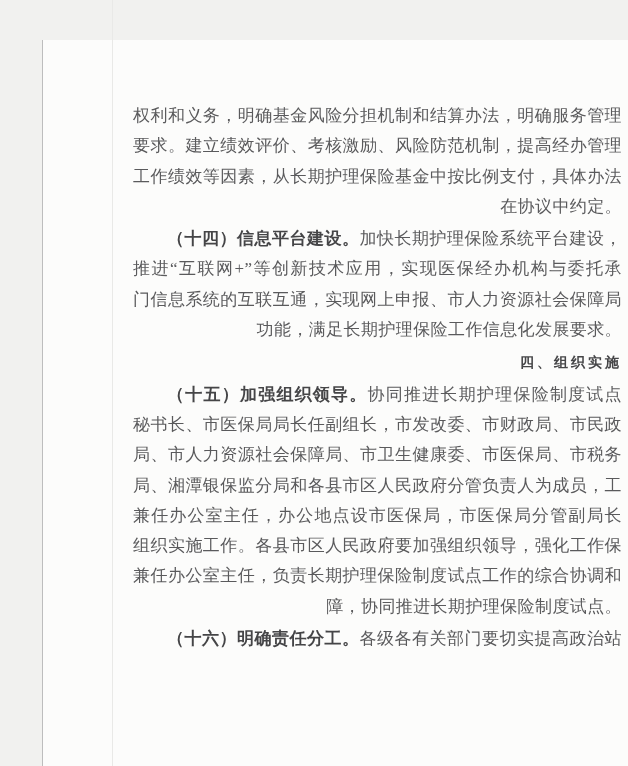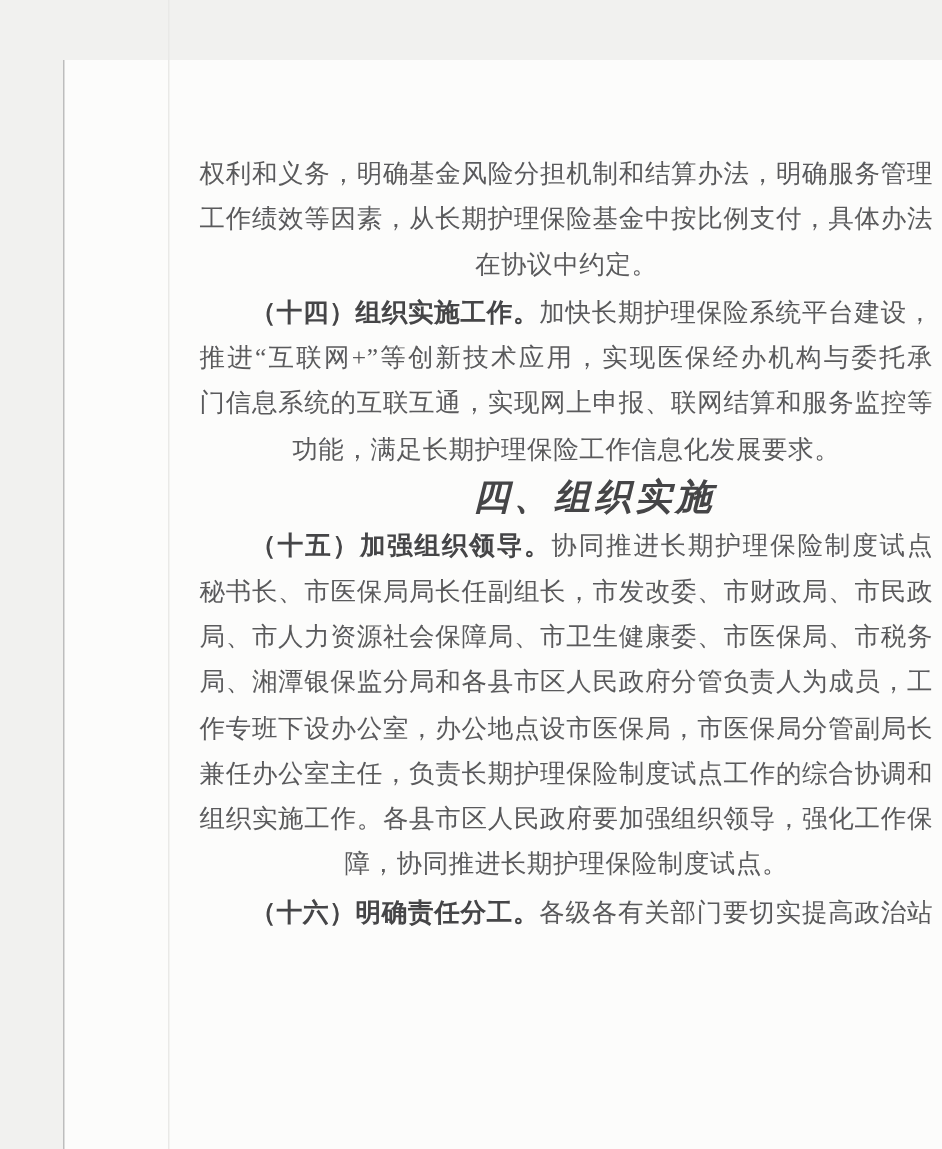"要求。建立绩效评价、考核激励、风险防范机制，提高经办管理" div.line { html: none -> <div><span>要求。建立绩效评价、考核激励、风险防范机制，提高经办管理</span></div> }
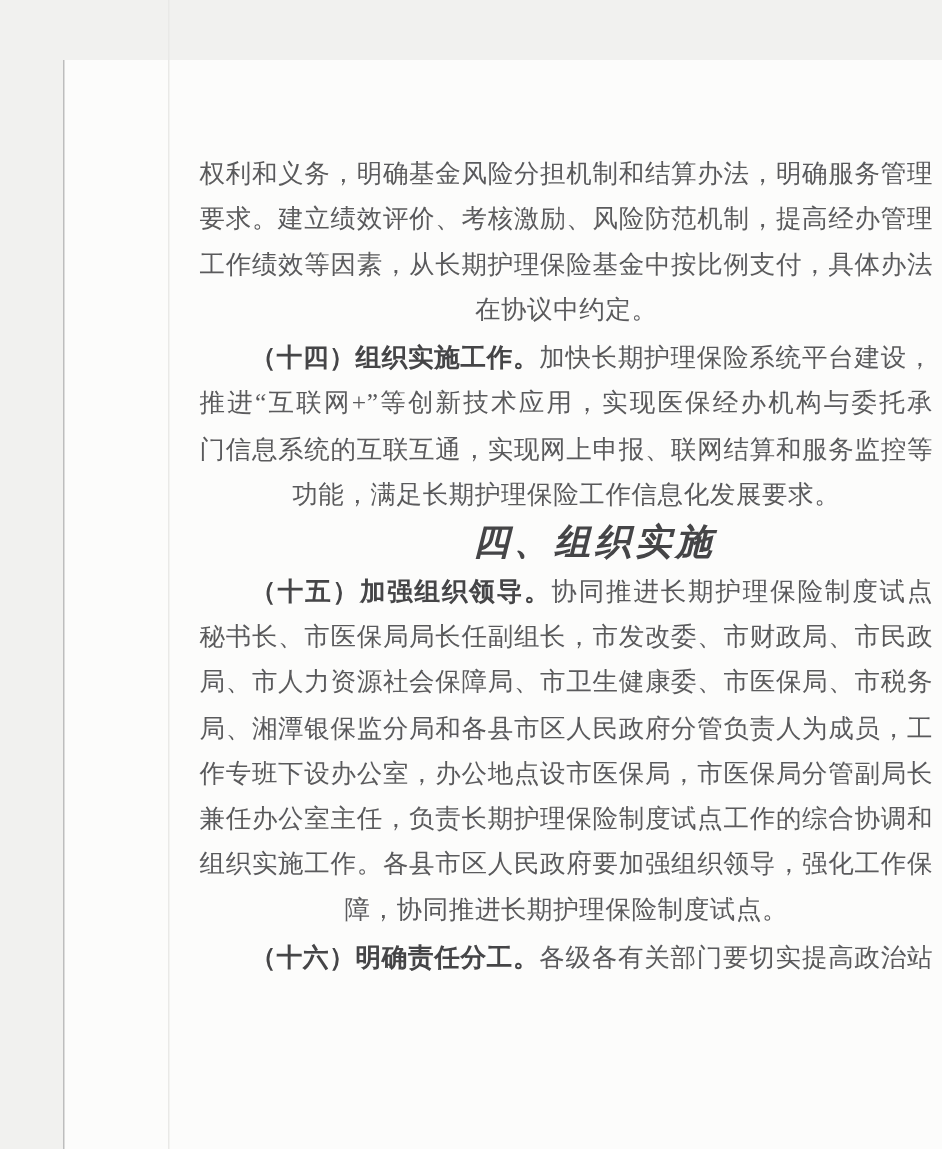"在协议中约定。" .line { text-align: center -> right }
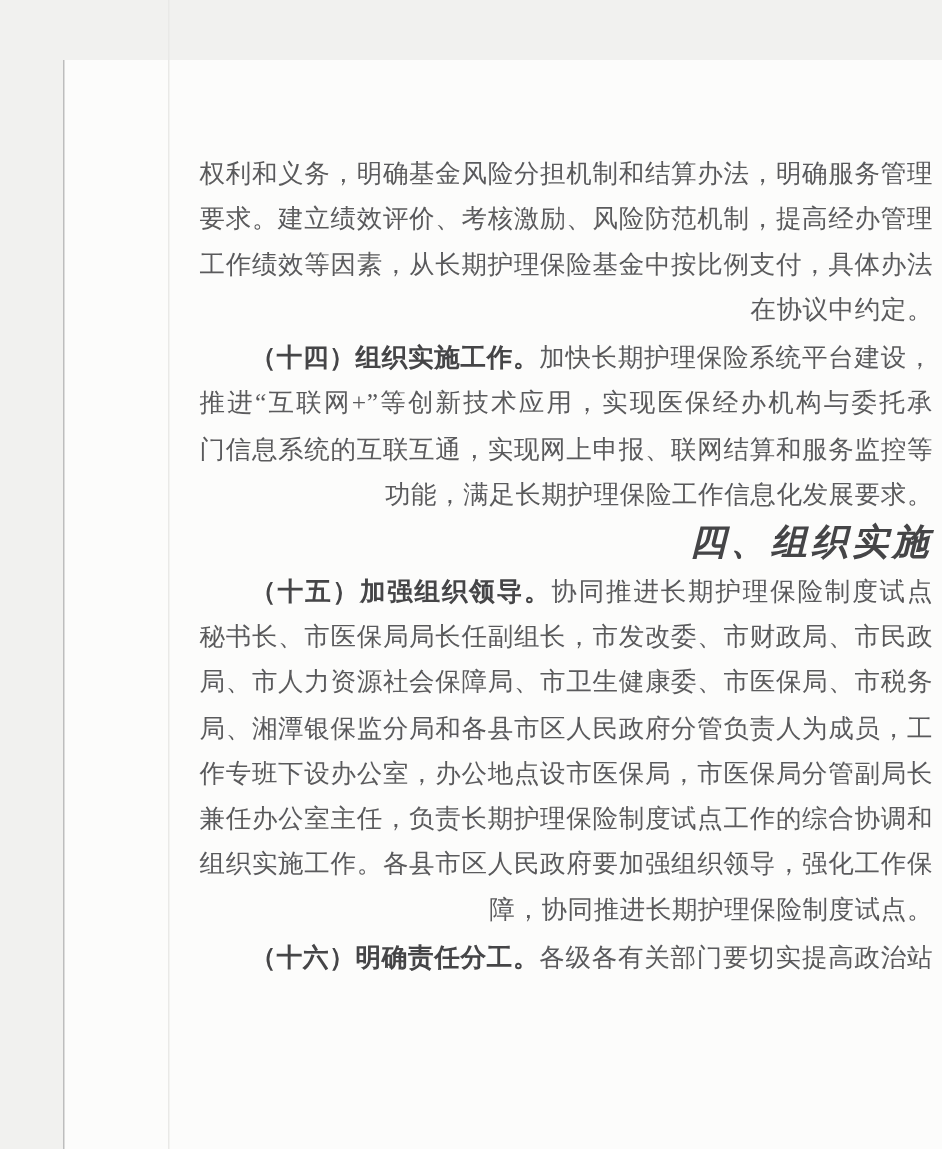"（十四）组织实施工作。" span.seg { text: 组织实施工作 -> 信息平台建设 }
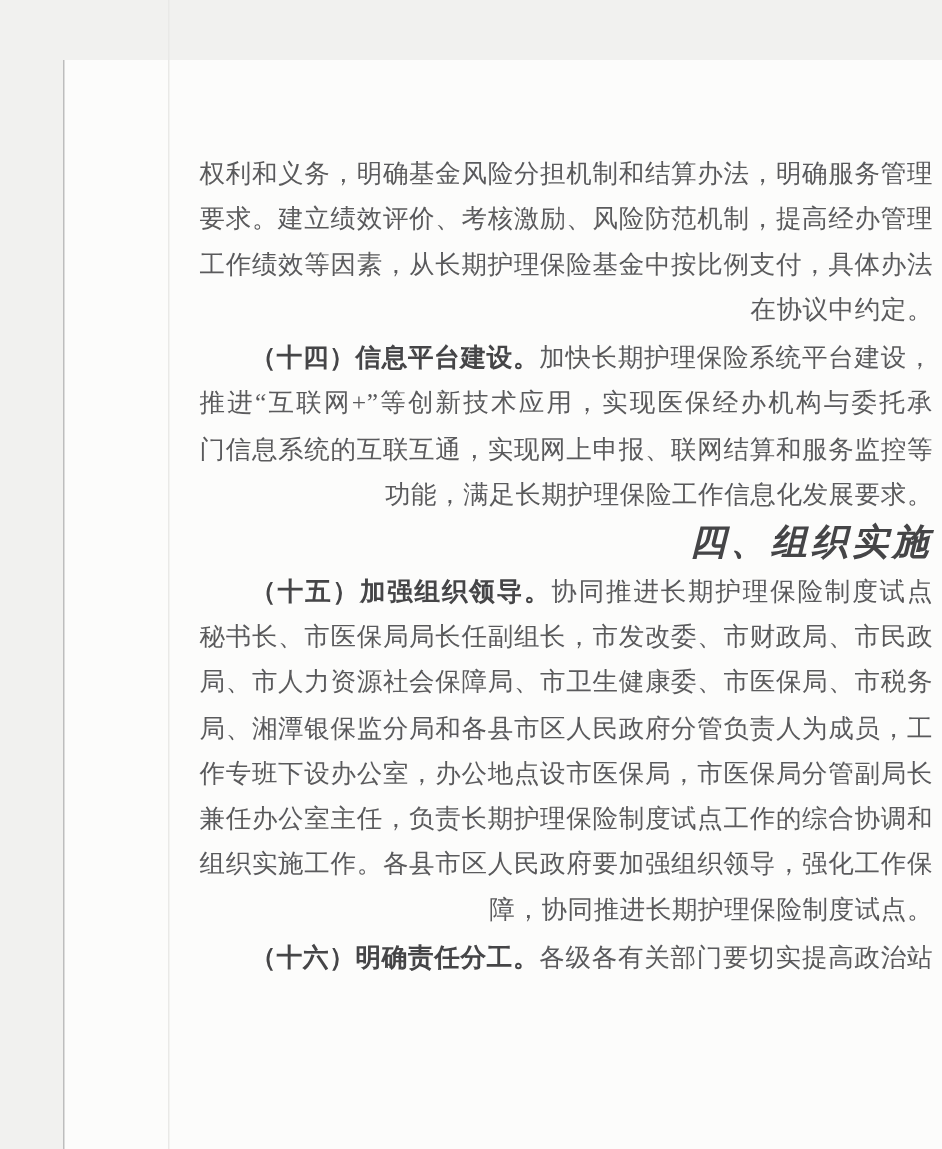"门信息系统的互联互通，实现网上申报、联网结算和服务监控等" span.seg { text: 联网结算和服务监控等 -> 市人力资源社会保障局 }
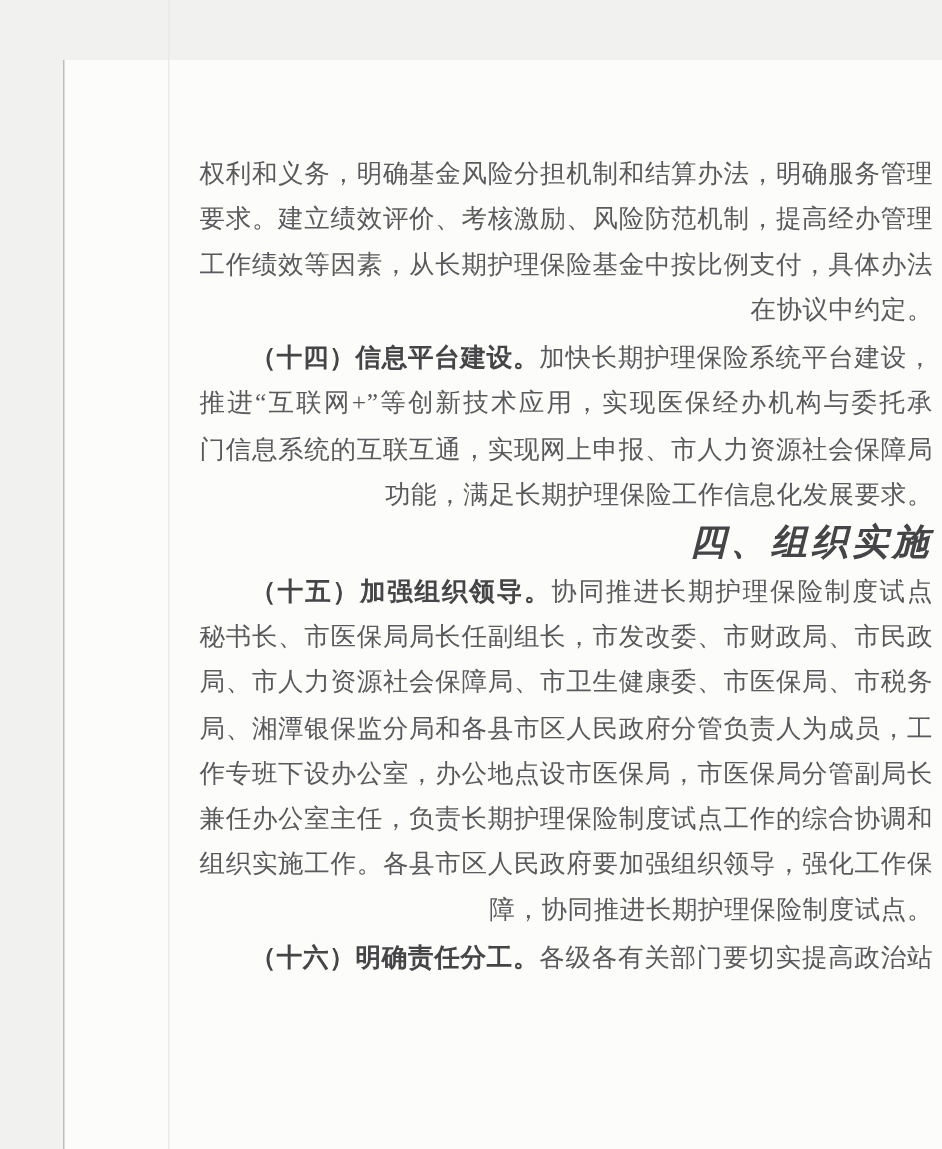"四、组织实施" .para.heading .line { font-size: 24px -> 14px; font-style: italic -> none }
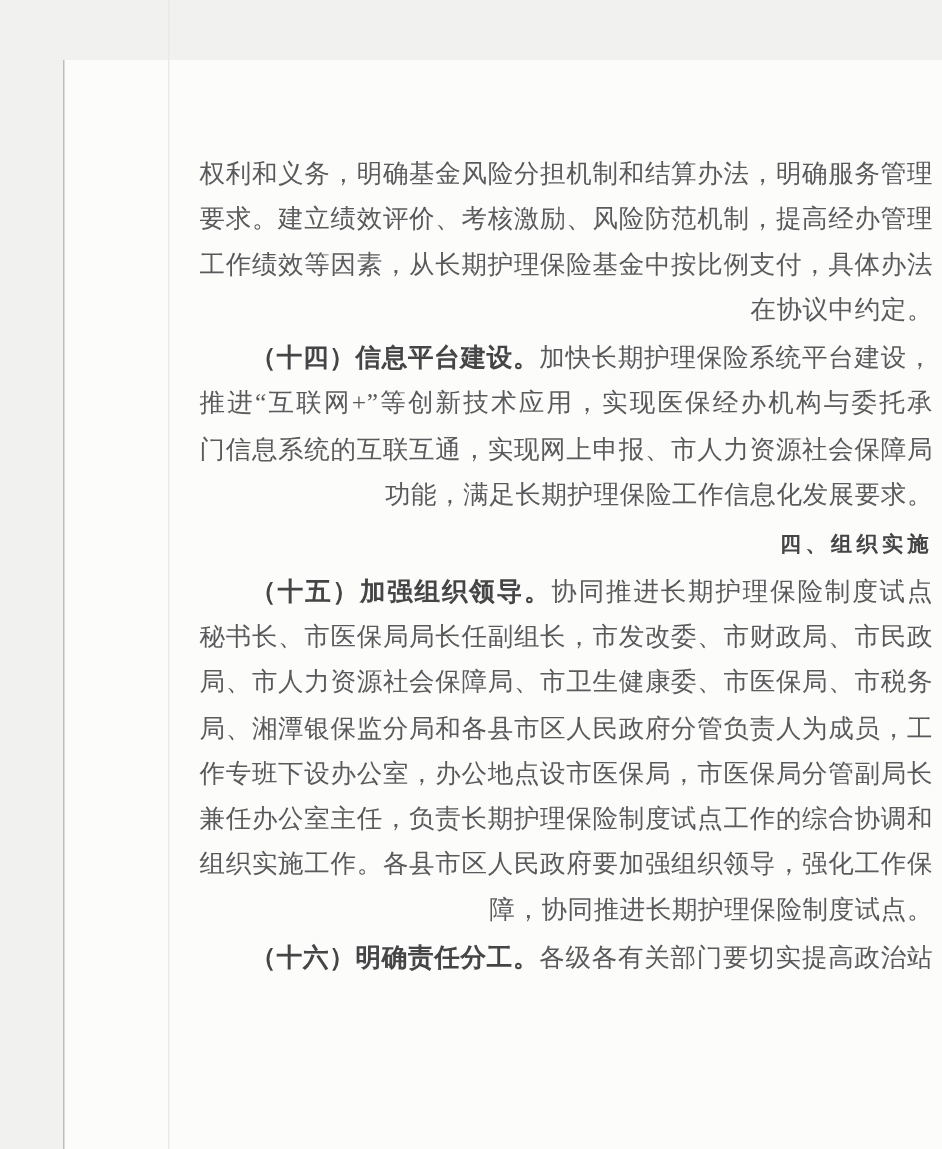"作专班下设办公室，办公地点设市医保局，市医保局分管副局长" span.seg { text: 作专班下设办公室 -> 兼任办公室主任 }
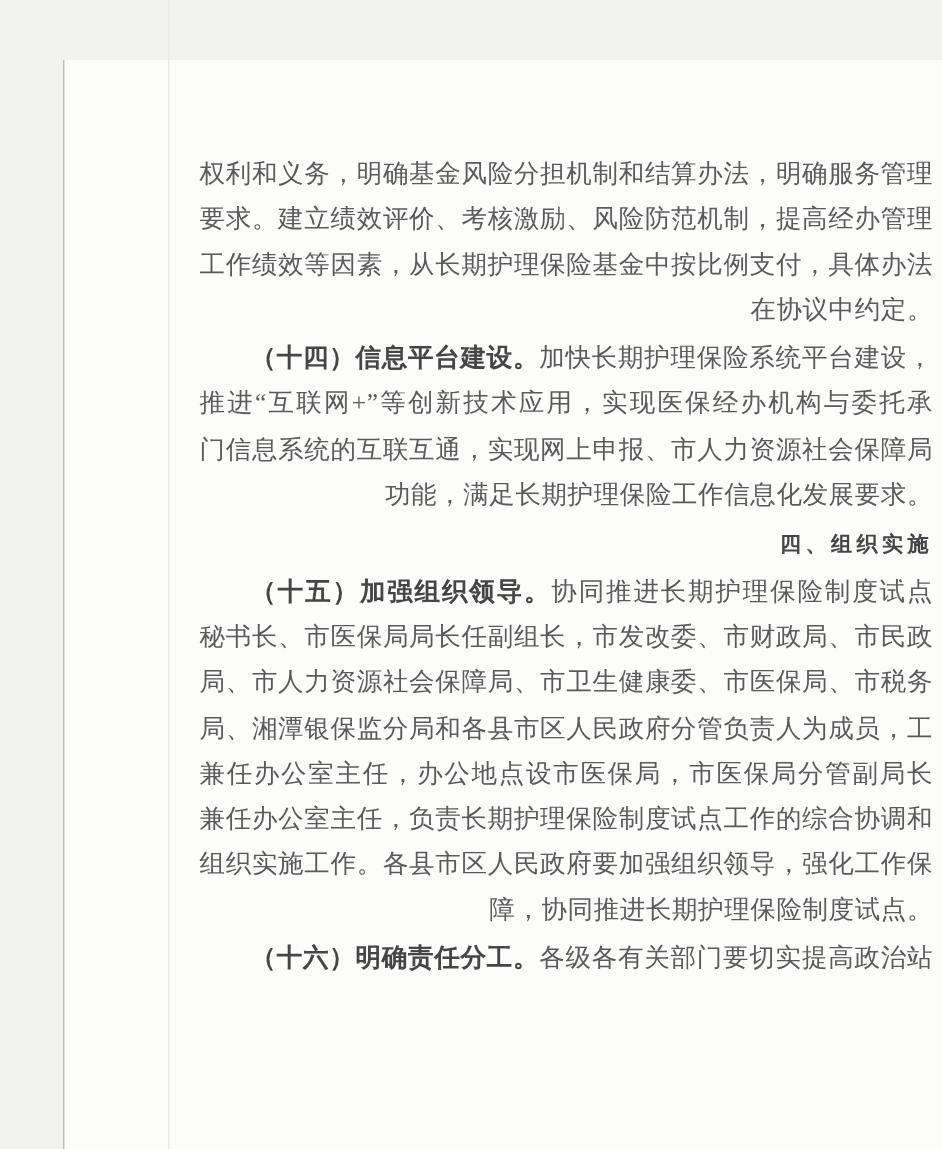"兼任办公室主任，负责长期护理保险制度试点工作的综合协调和" div.line { order: before "组织实施工作。各县市区人民政府要加强组织领导，强化工作保" -> after "组织实施工作。各县市区人民政府要加强组织领导，强化工作保" }
